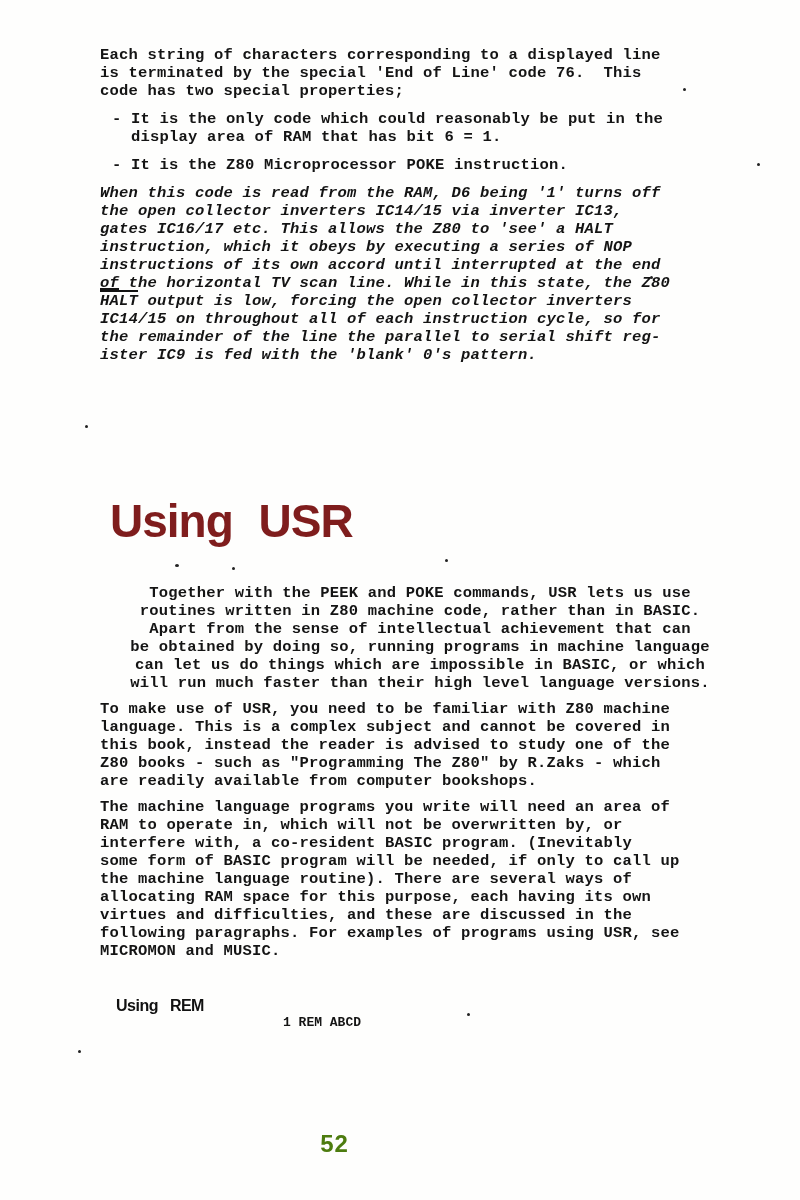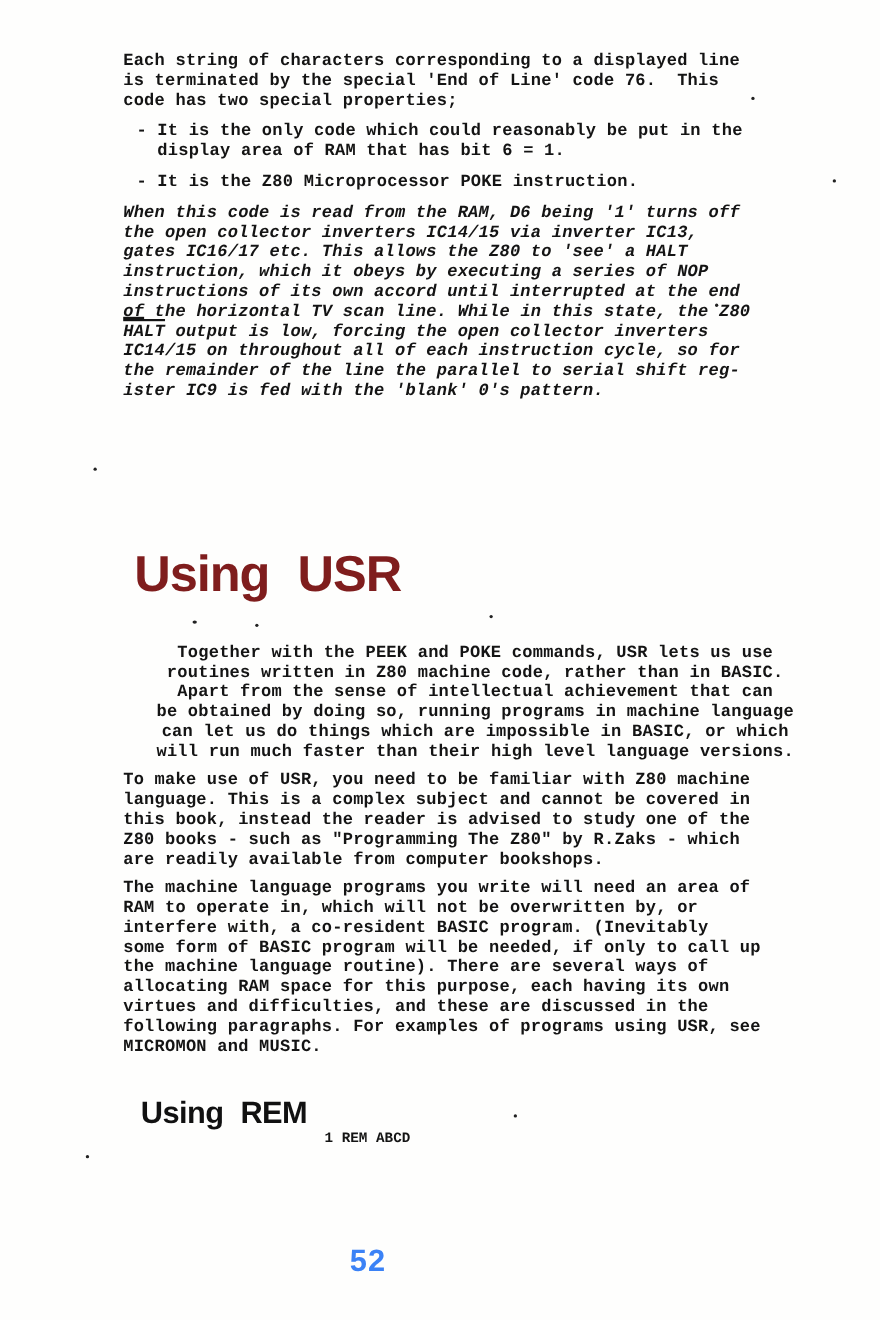"Each string of characters corresponding" .content { margin-left: 12px -> none }
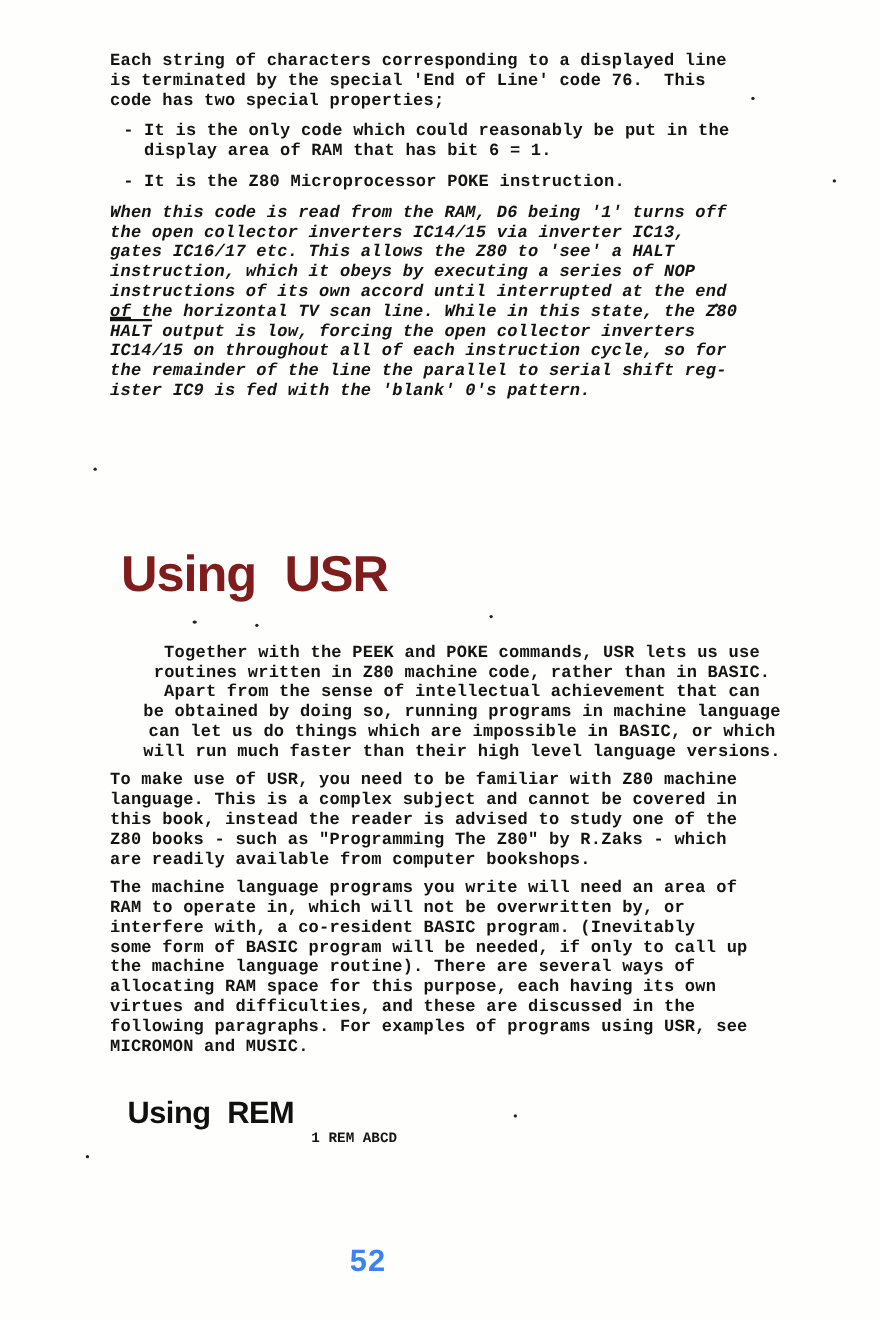"Using REM" .h2 { font-size: 28px -> 16px }
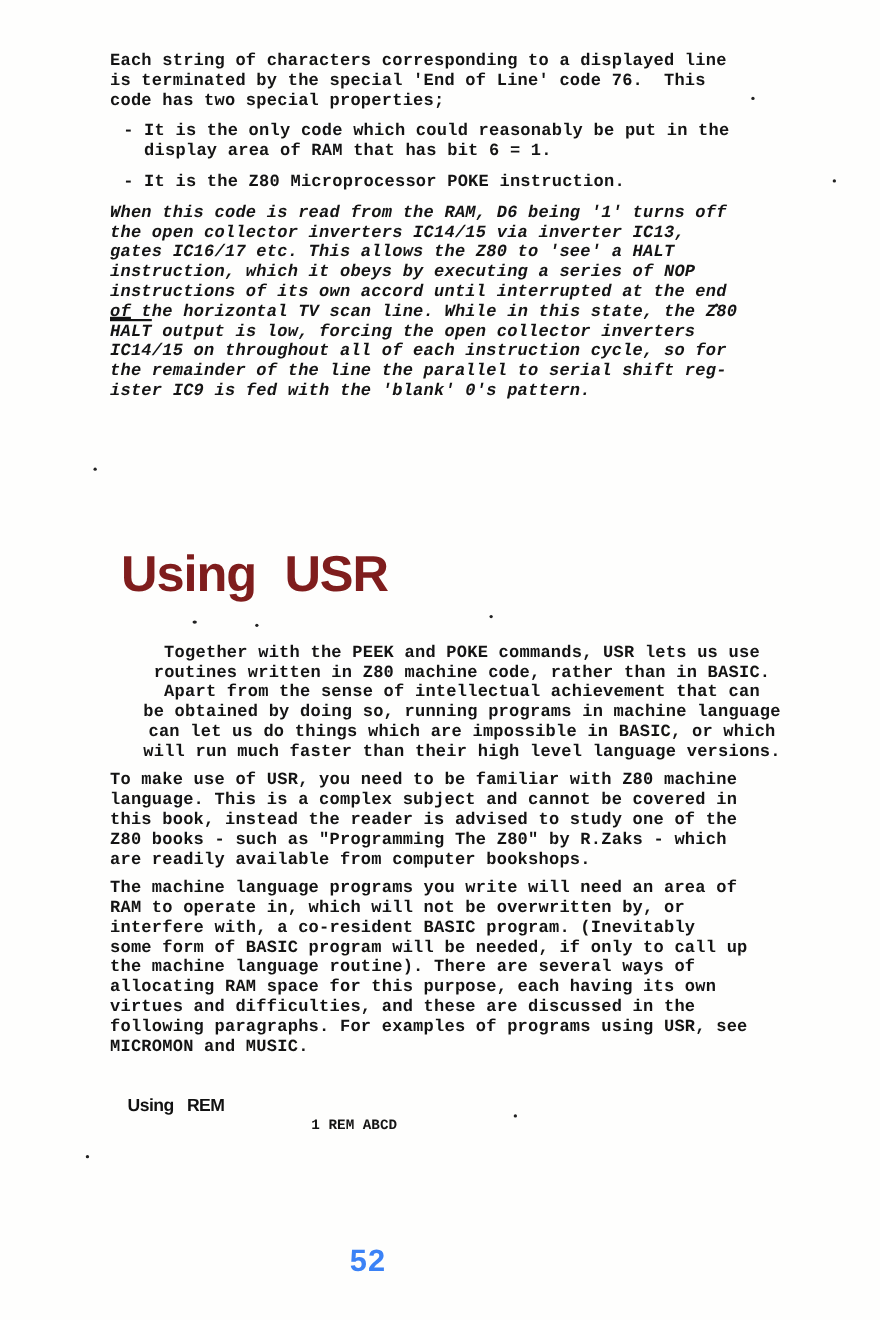"52" .page-number { color: #3b82f6 -> #4d7c0f; font-size: 28px -> 24px }
